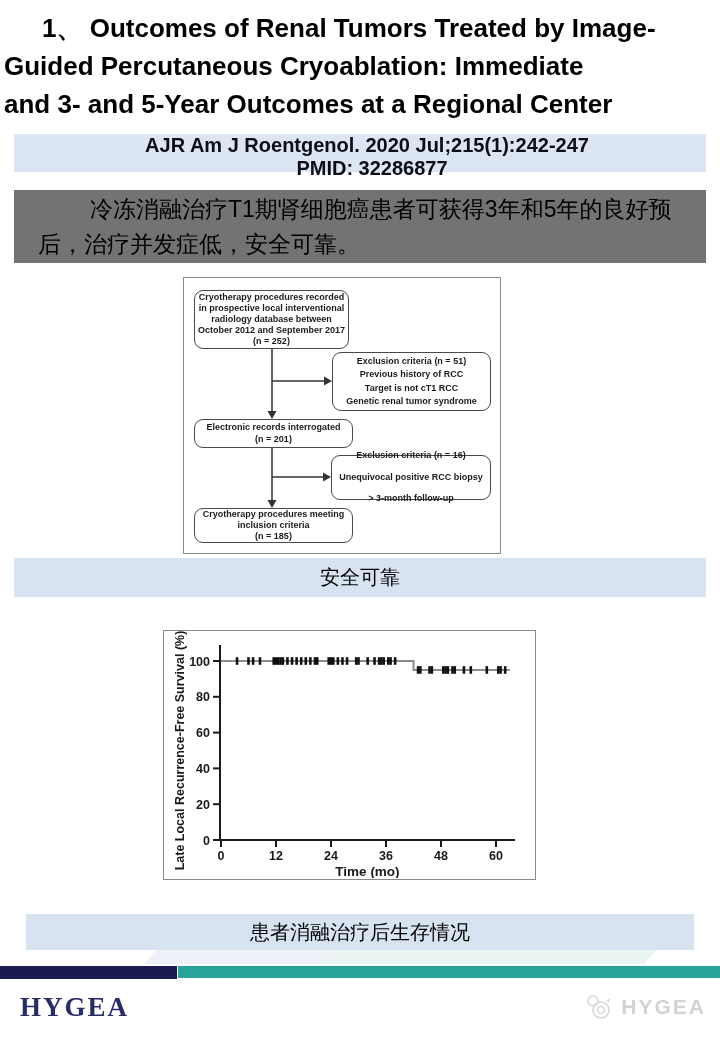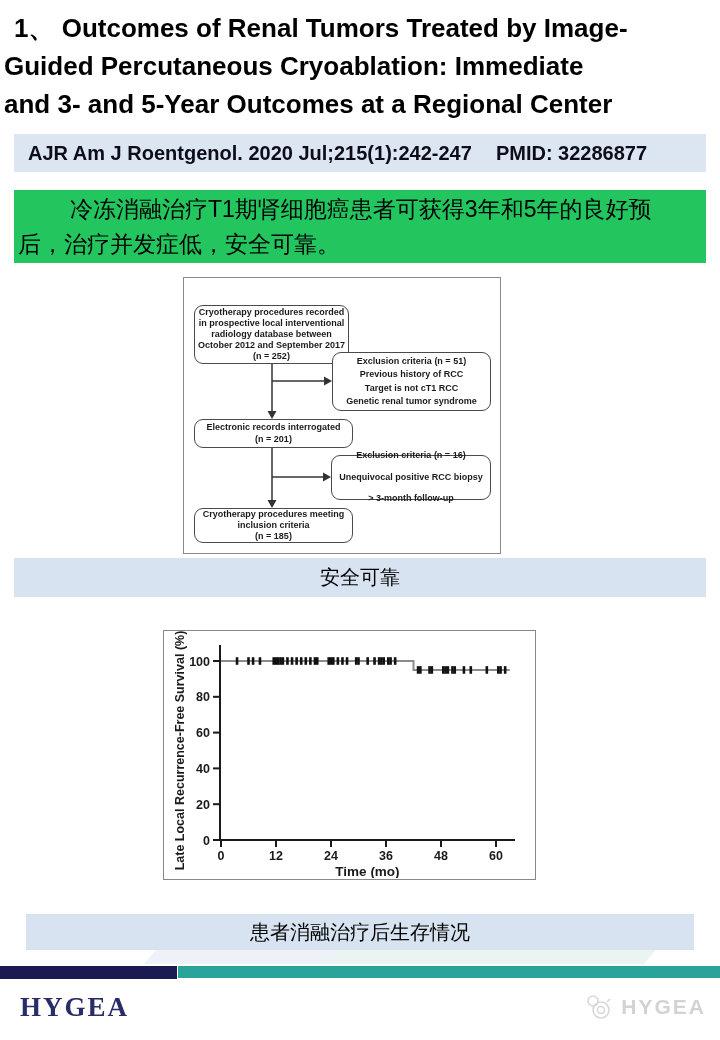"1、 Outcomes of Renal Tumors" .title-line.first { padding-left: 14px -> 42px }
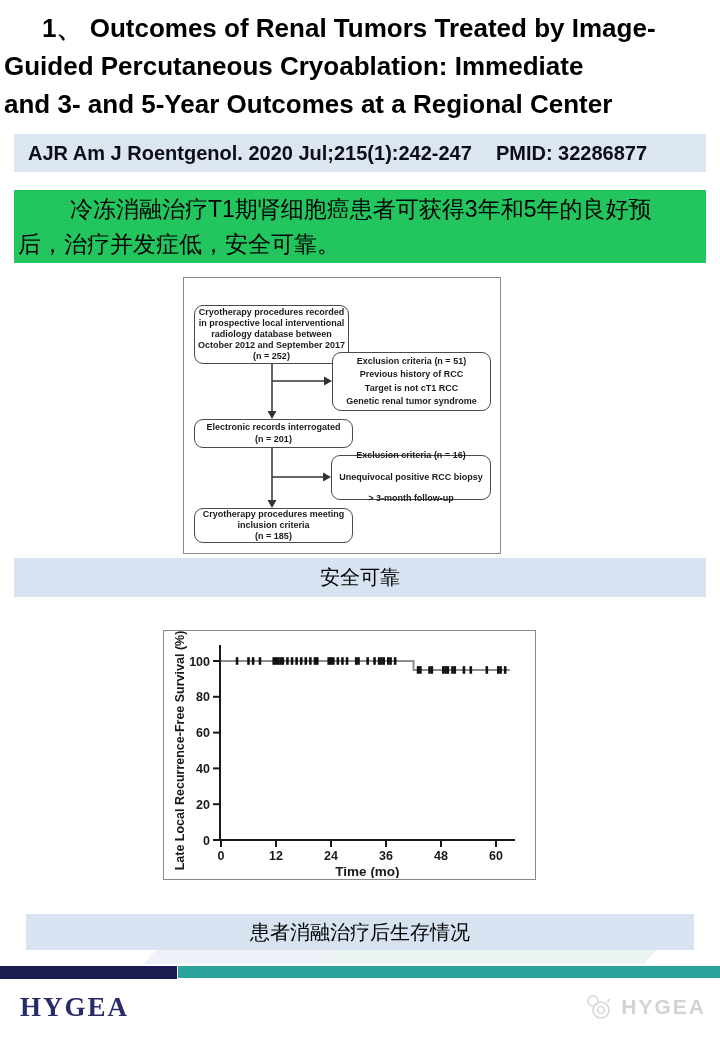"AJR Am J Roentgenol. 2020" .citation-bar { flex-direction: none -> column }
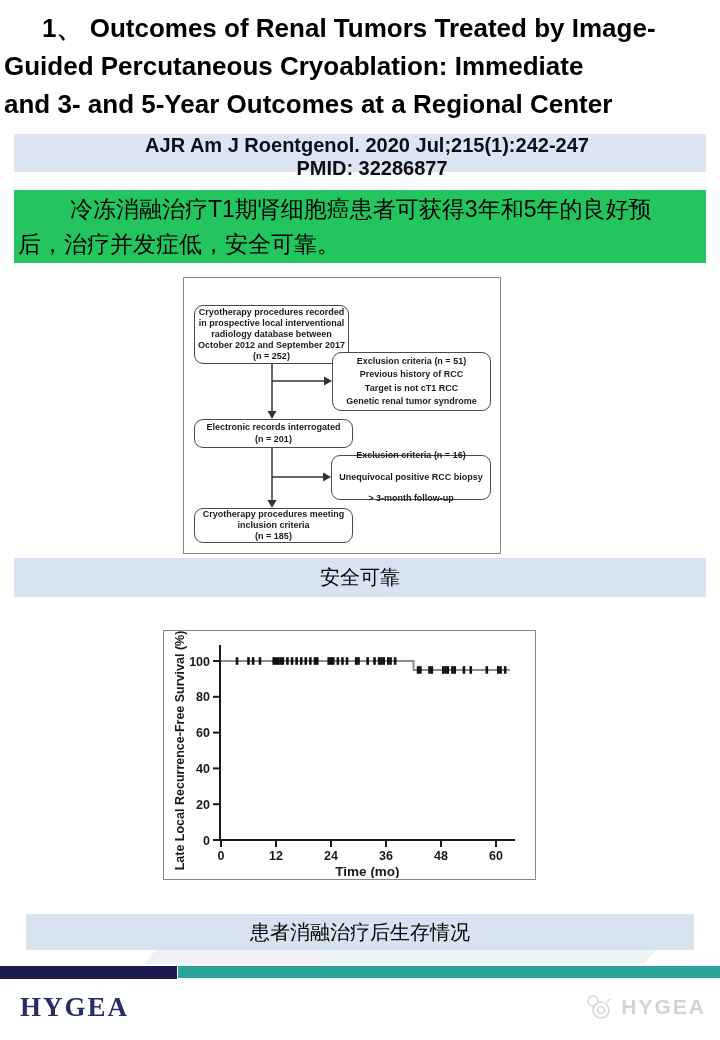"冷冻消融治疗T1期肾细胞癌患者可获得3年和5年的良好预" .summary-box { background: #22c55e -> #737373; padding-left: none -> 20px }
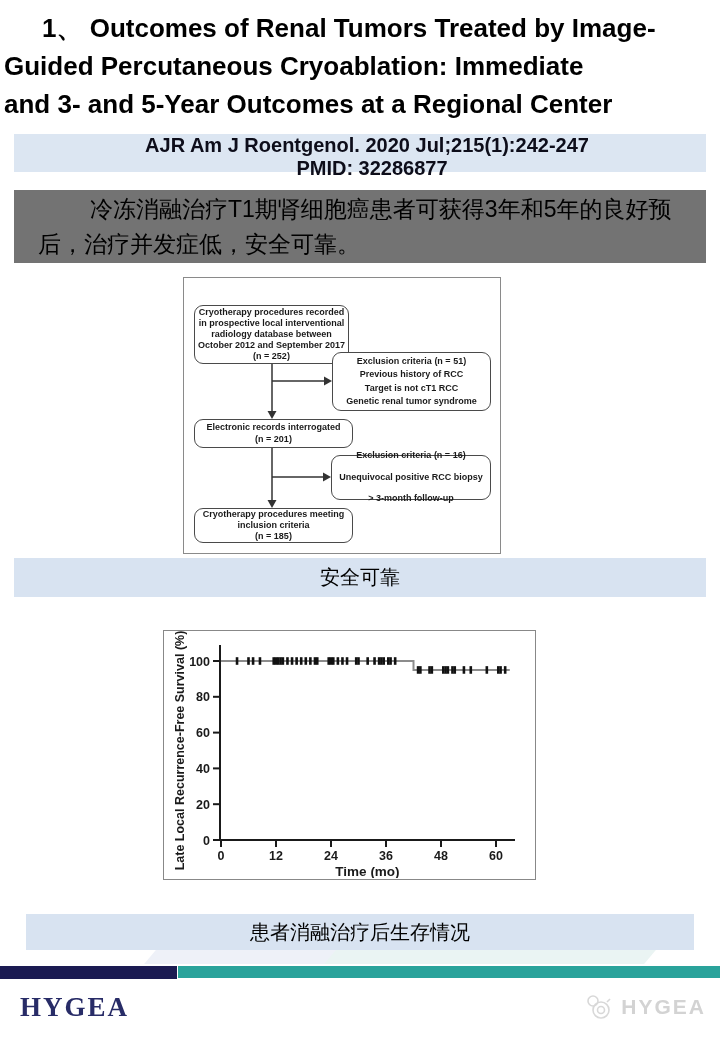"Cryotherapy procedures recorded" .fb-enroll { top: 27px -> 12px }
